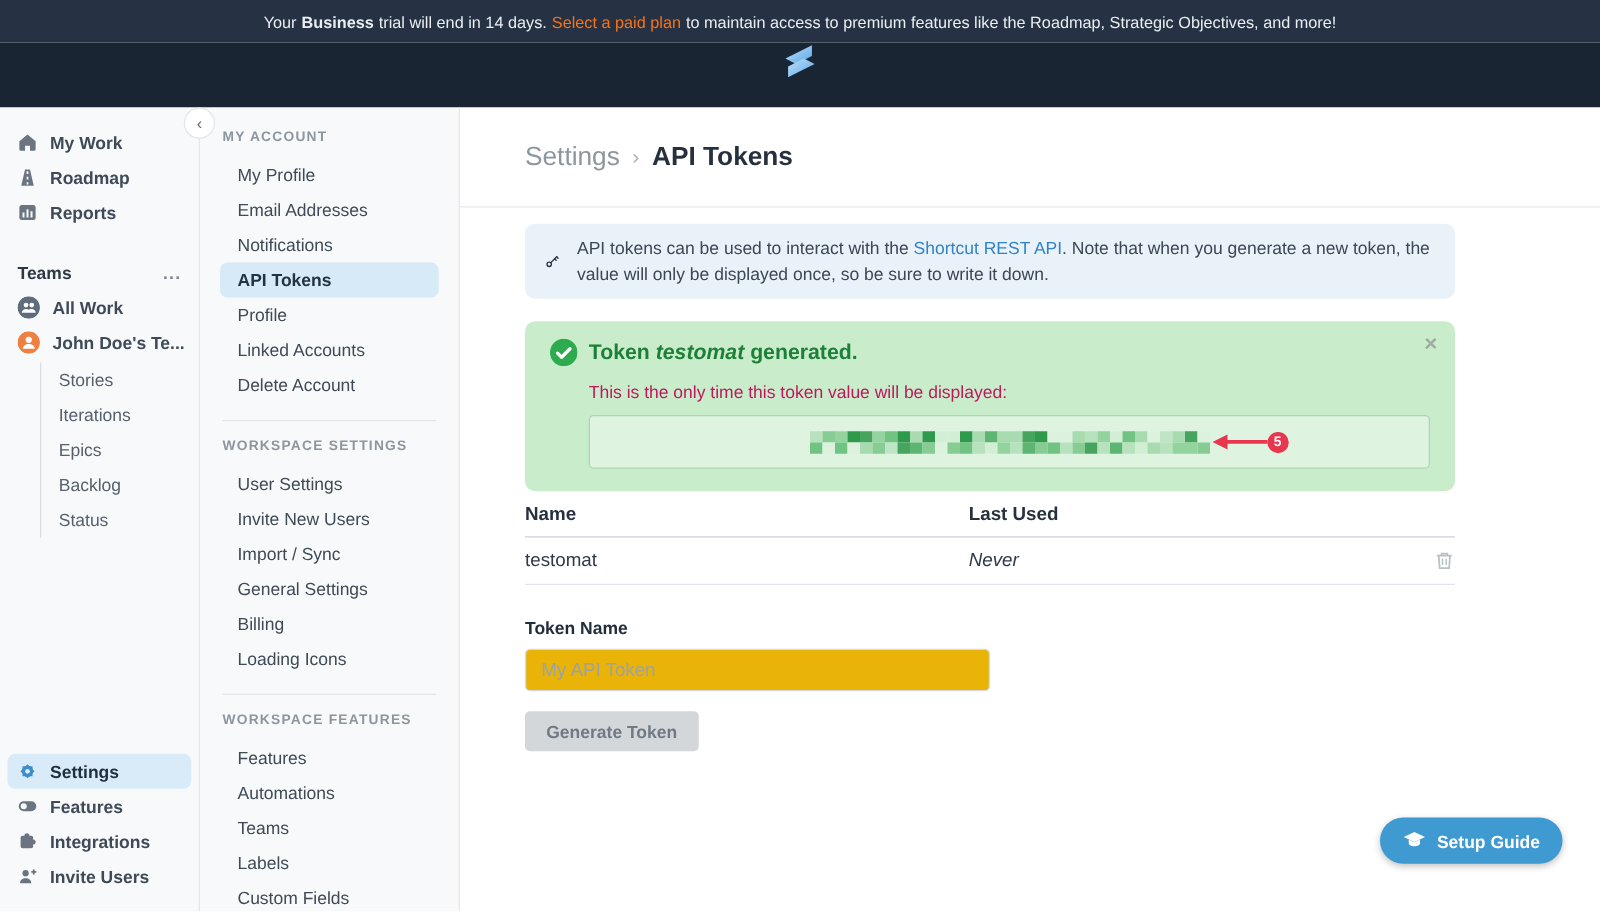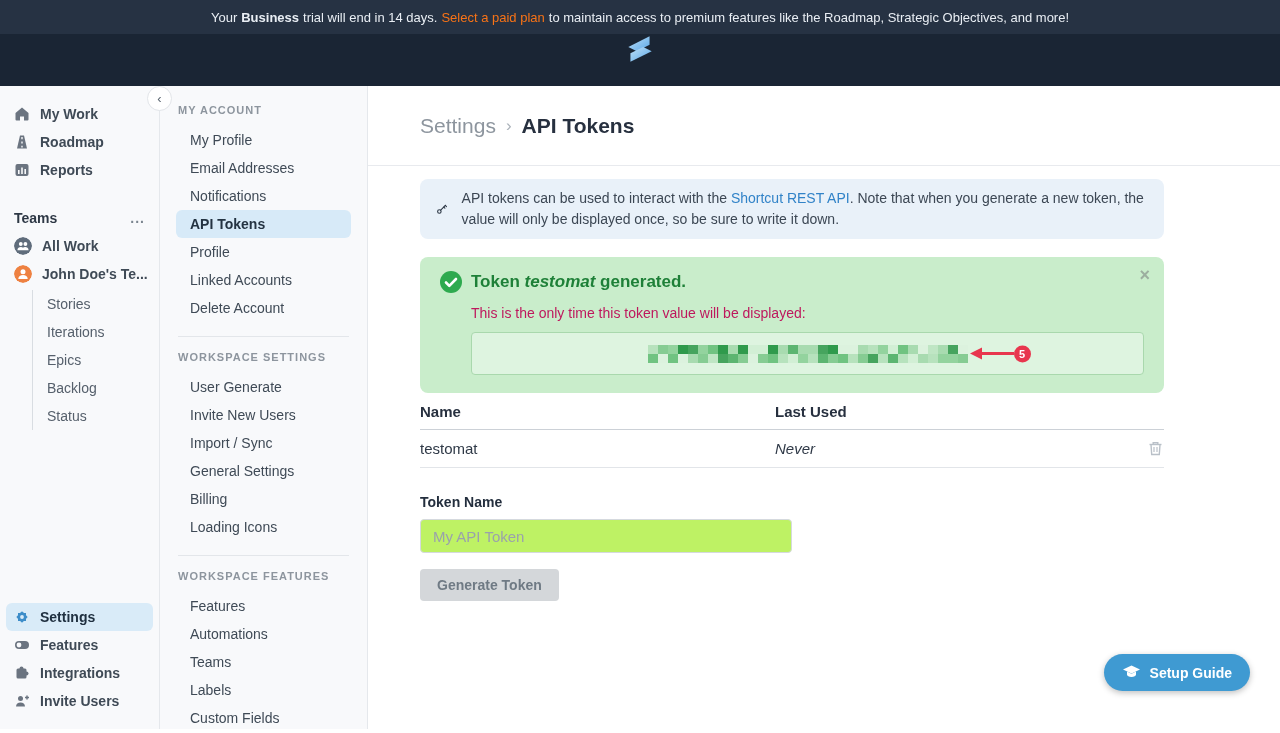"User Generate" div.s2-item { text: Generate -> Settings }
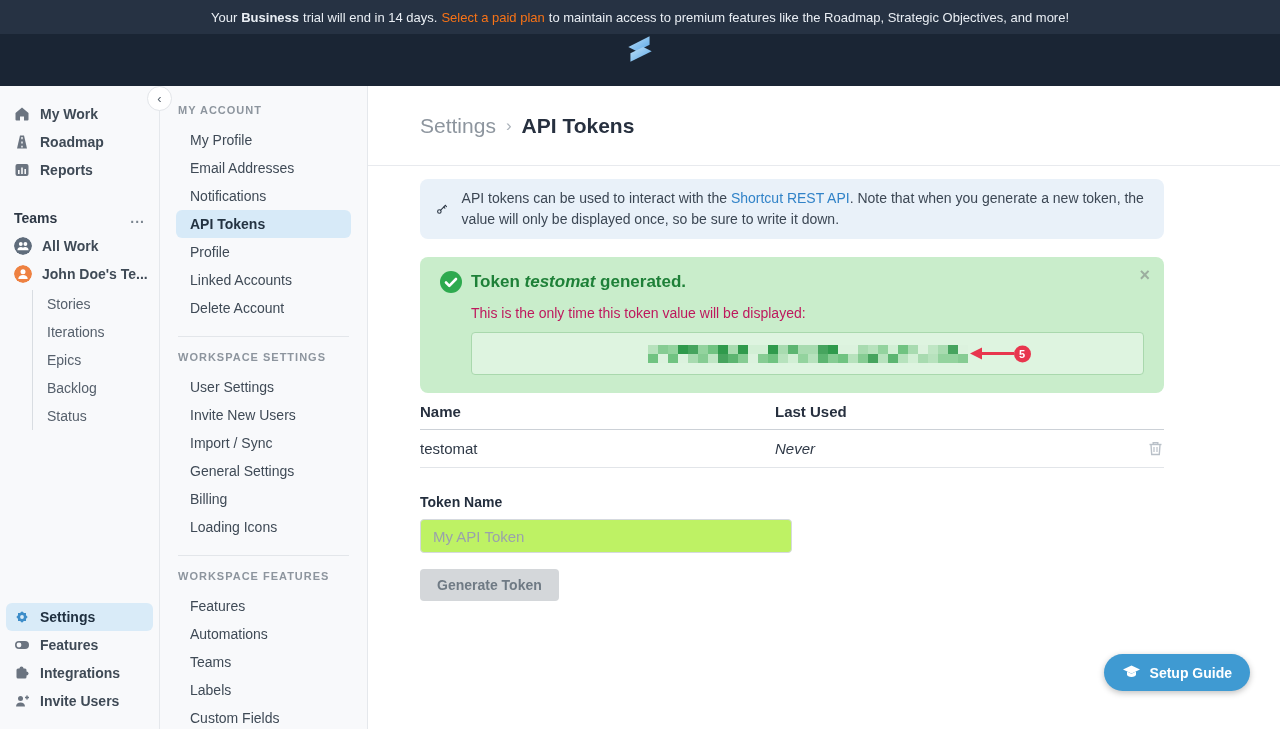"My API Token" .token-input { background: #bef264 -> #eab308 }
